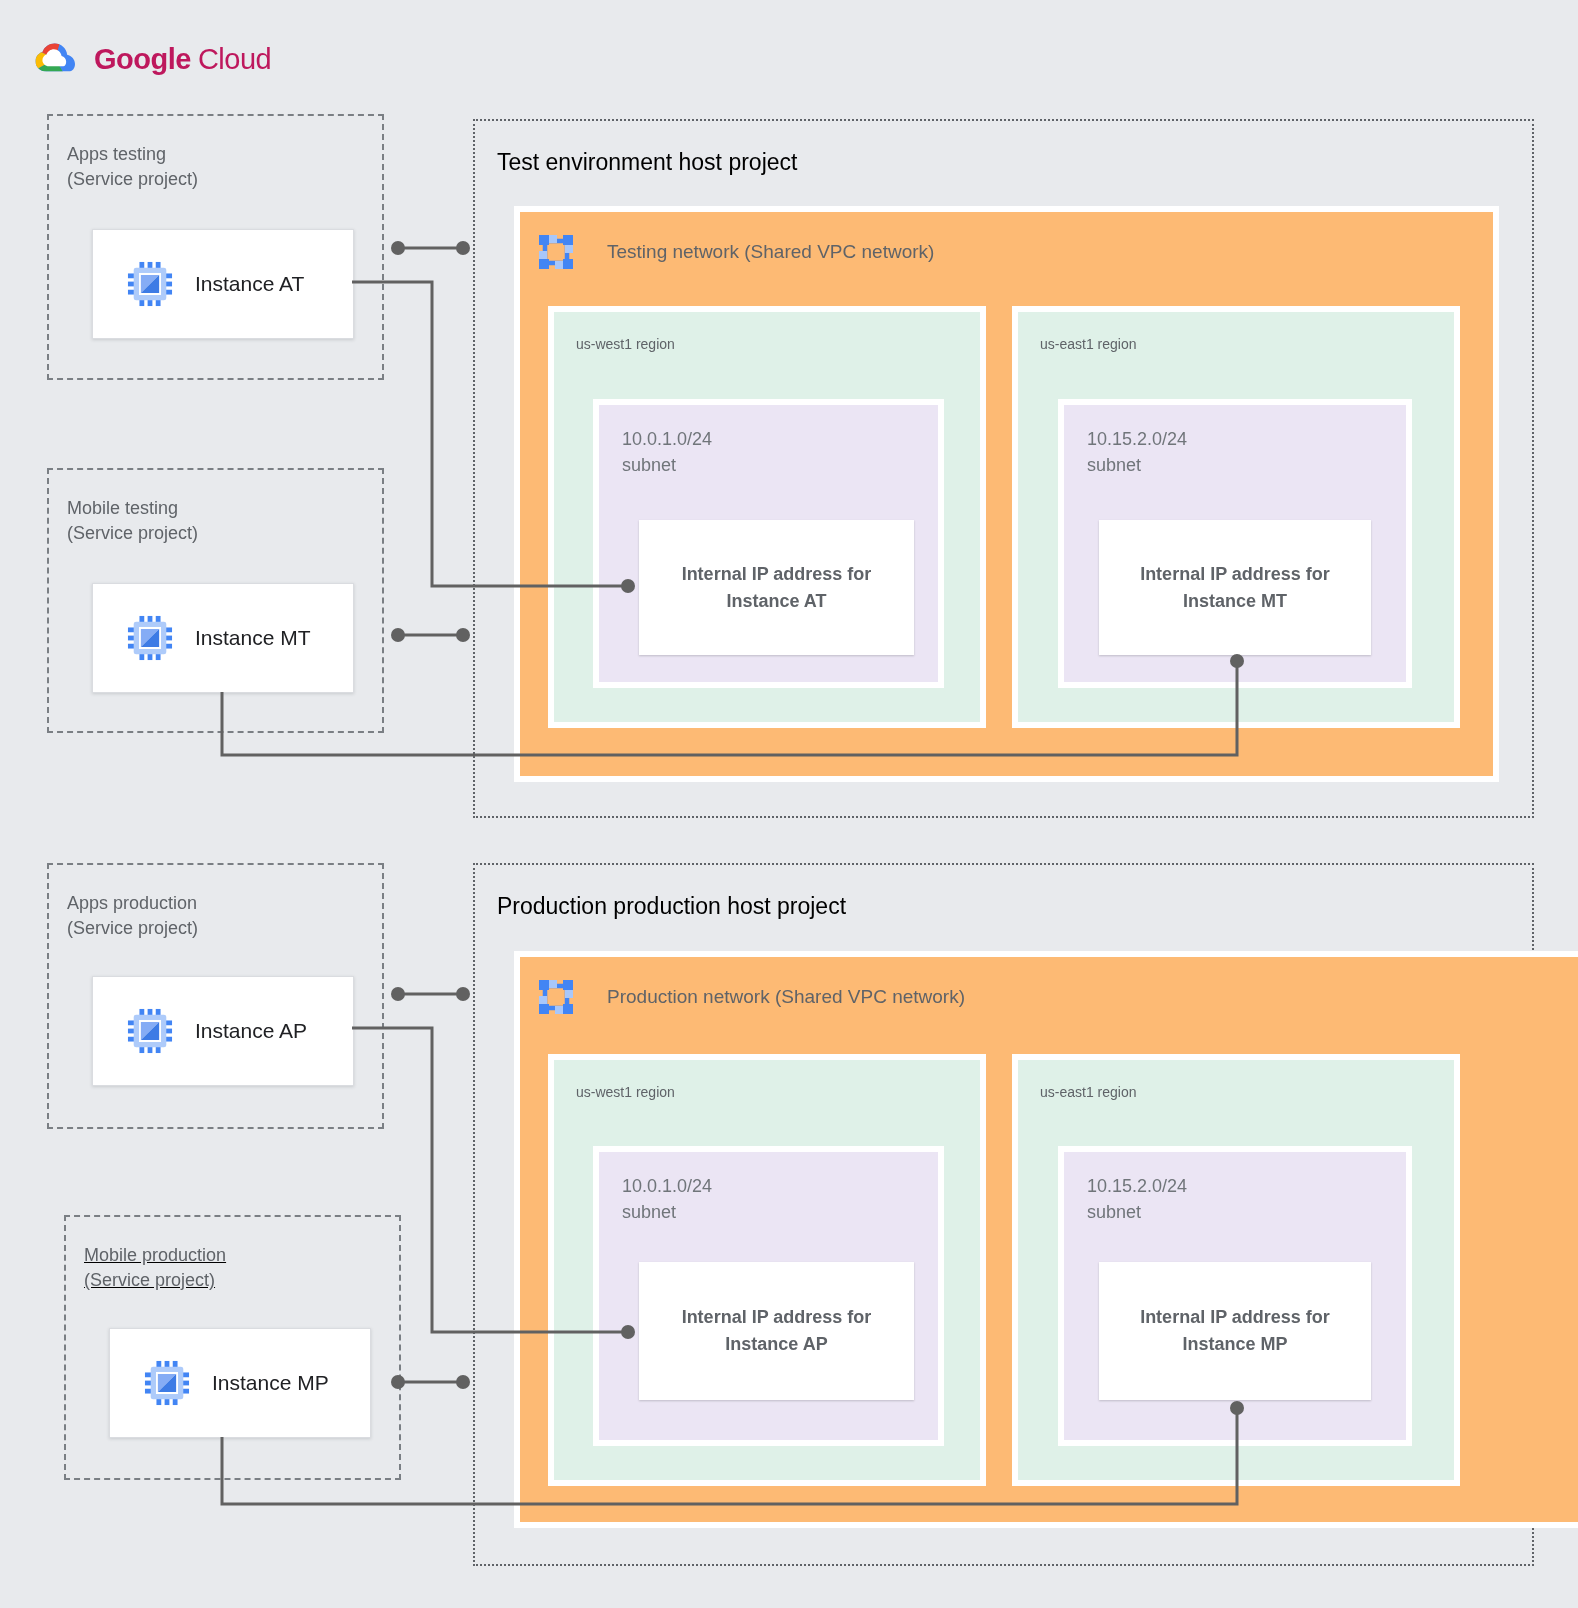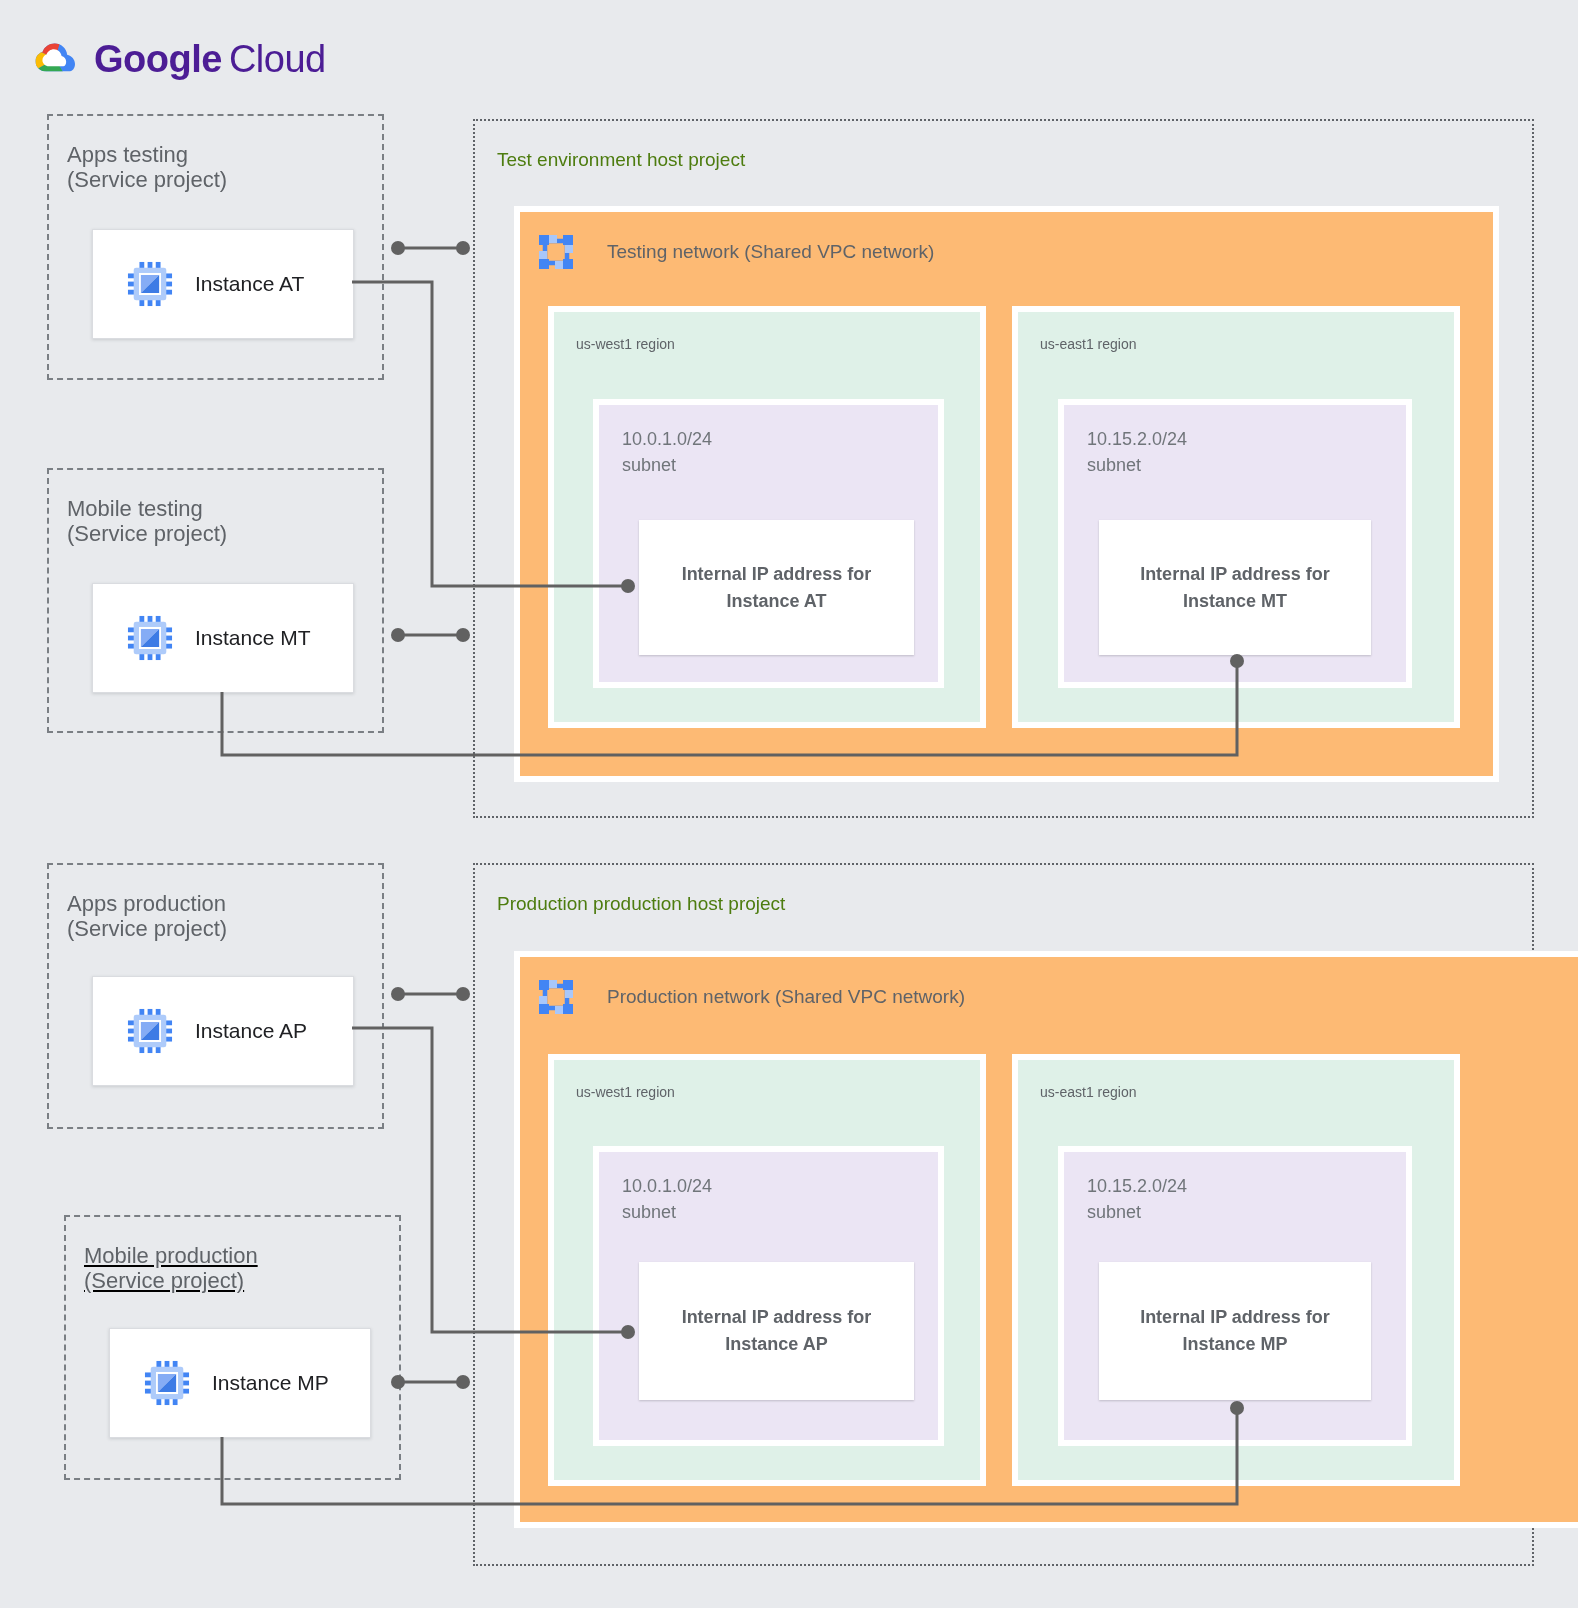"Google Cloud" .logo-text { color: #4c1d95 -> #be185d; font-size: 38px -> 29px }
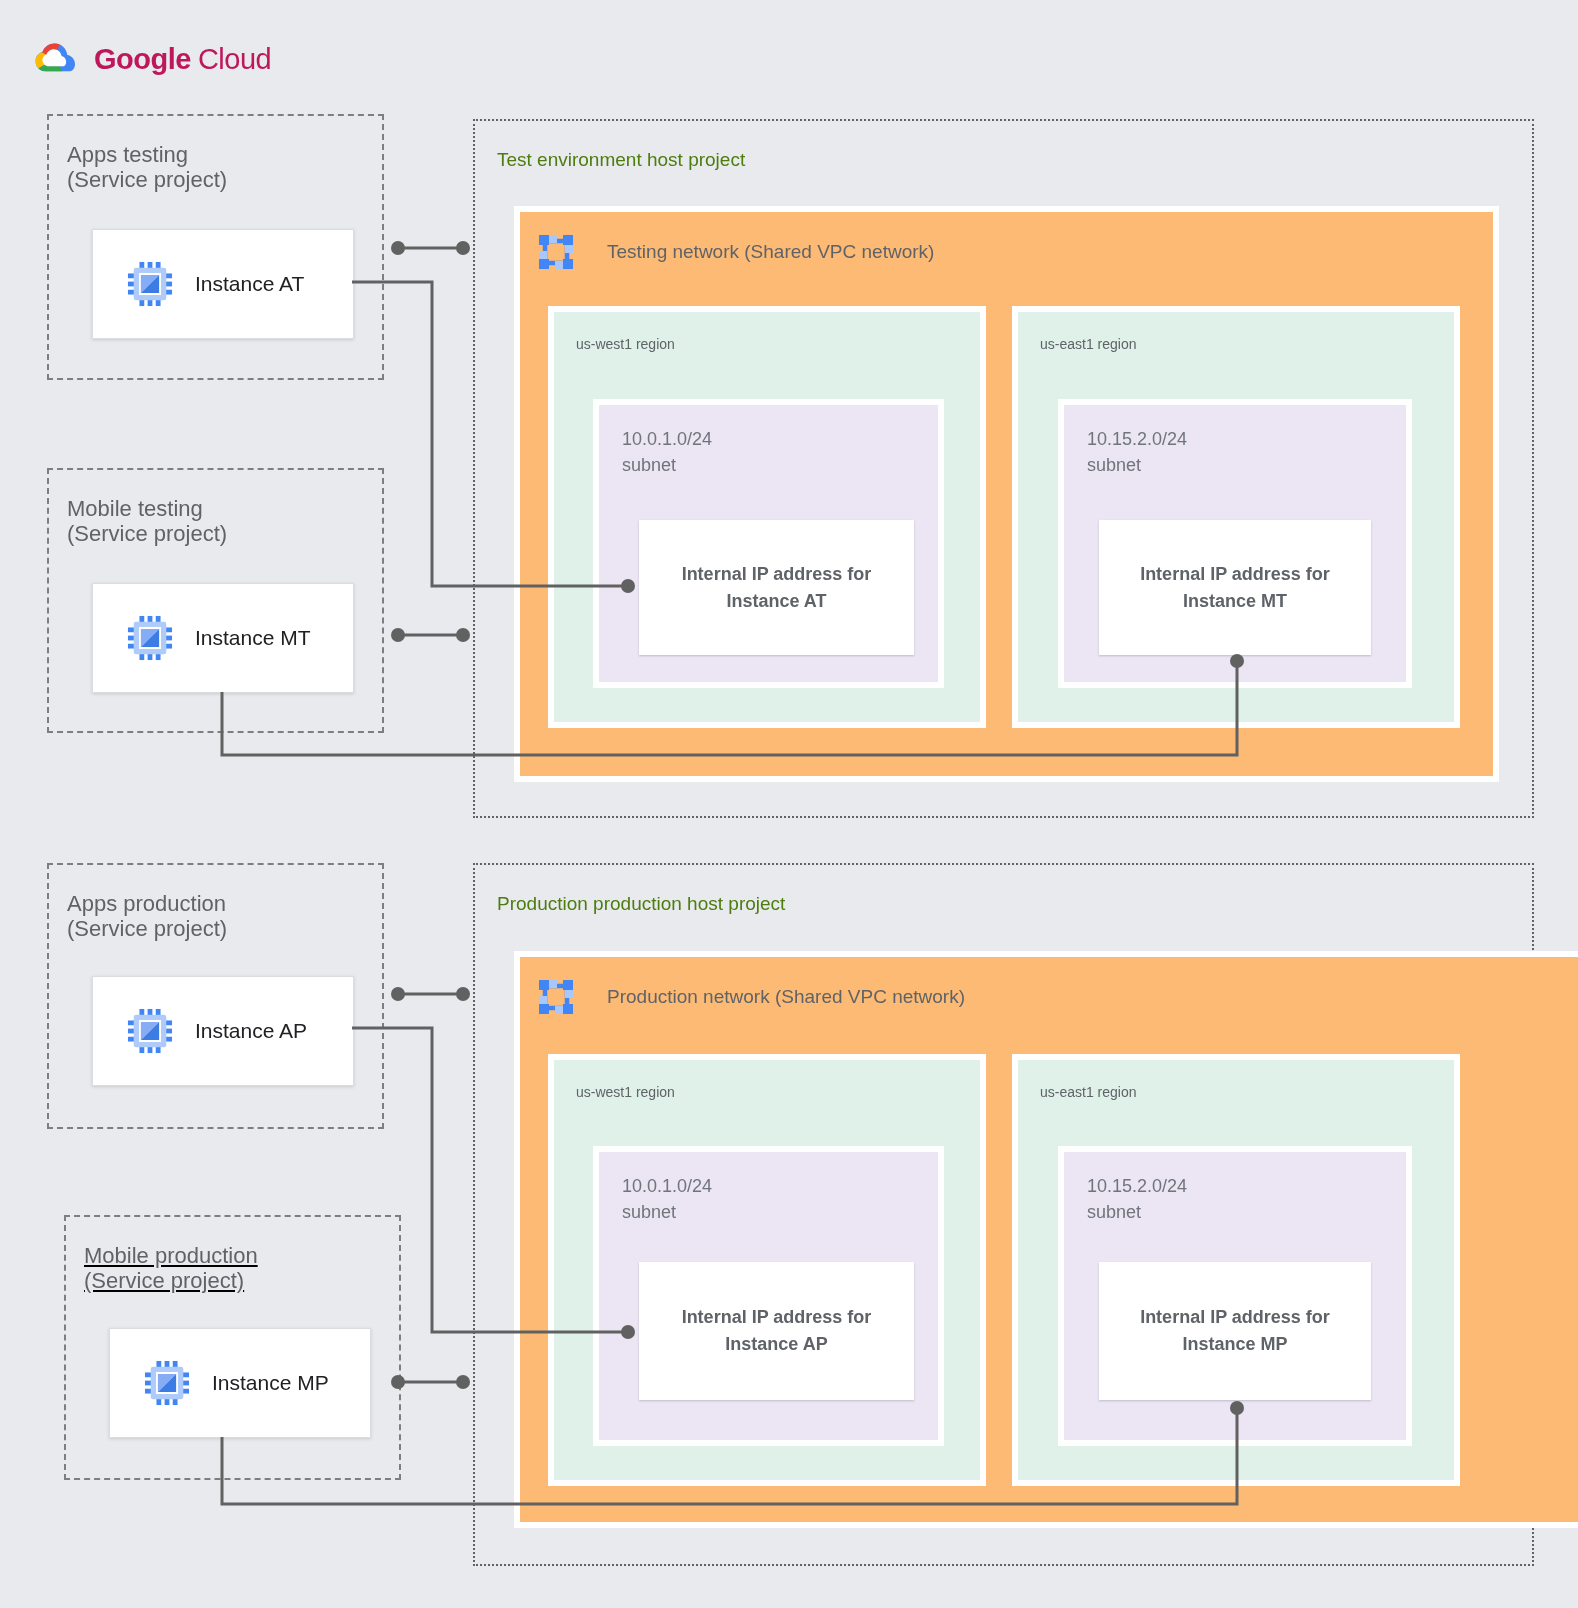"Apps testing" .service-label { font-size: 22px -> 18px }
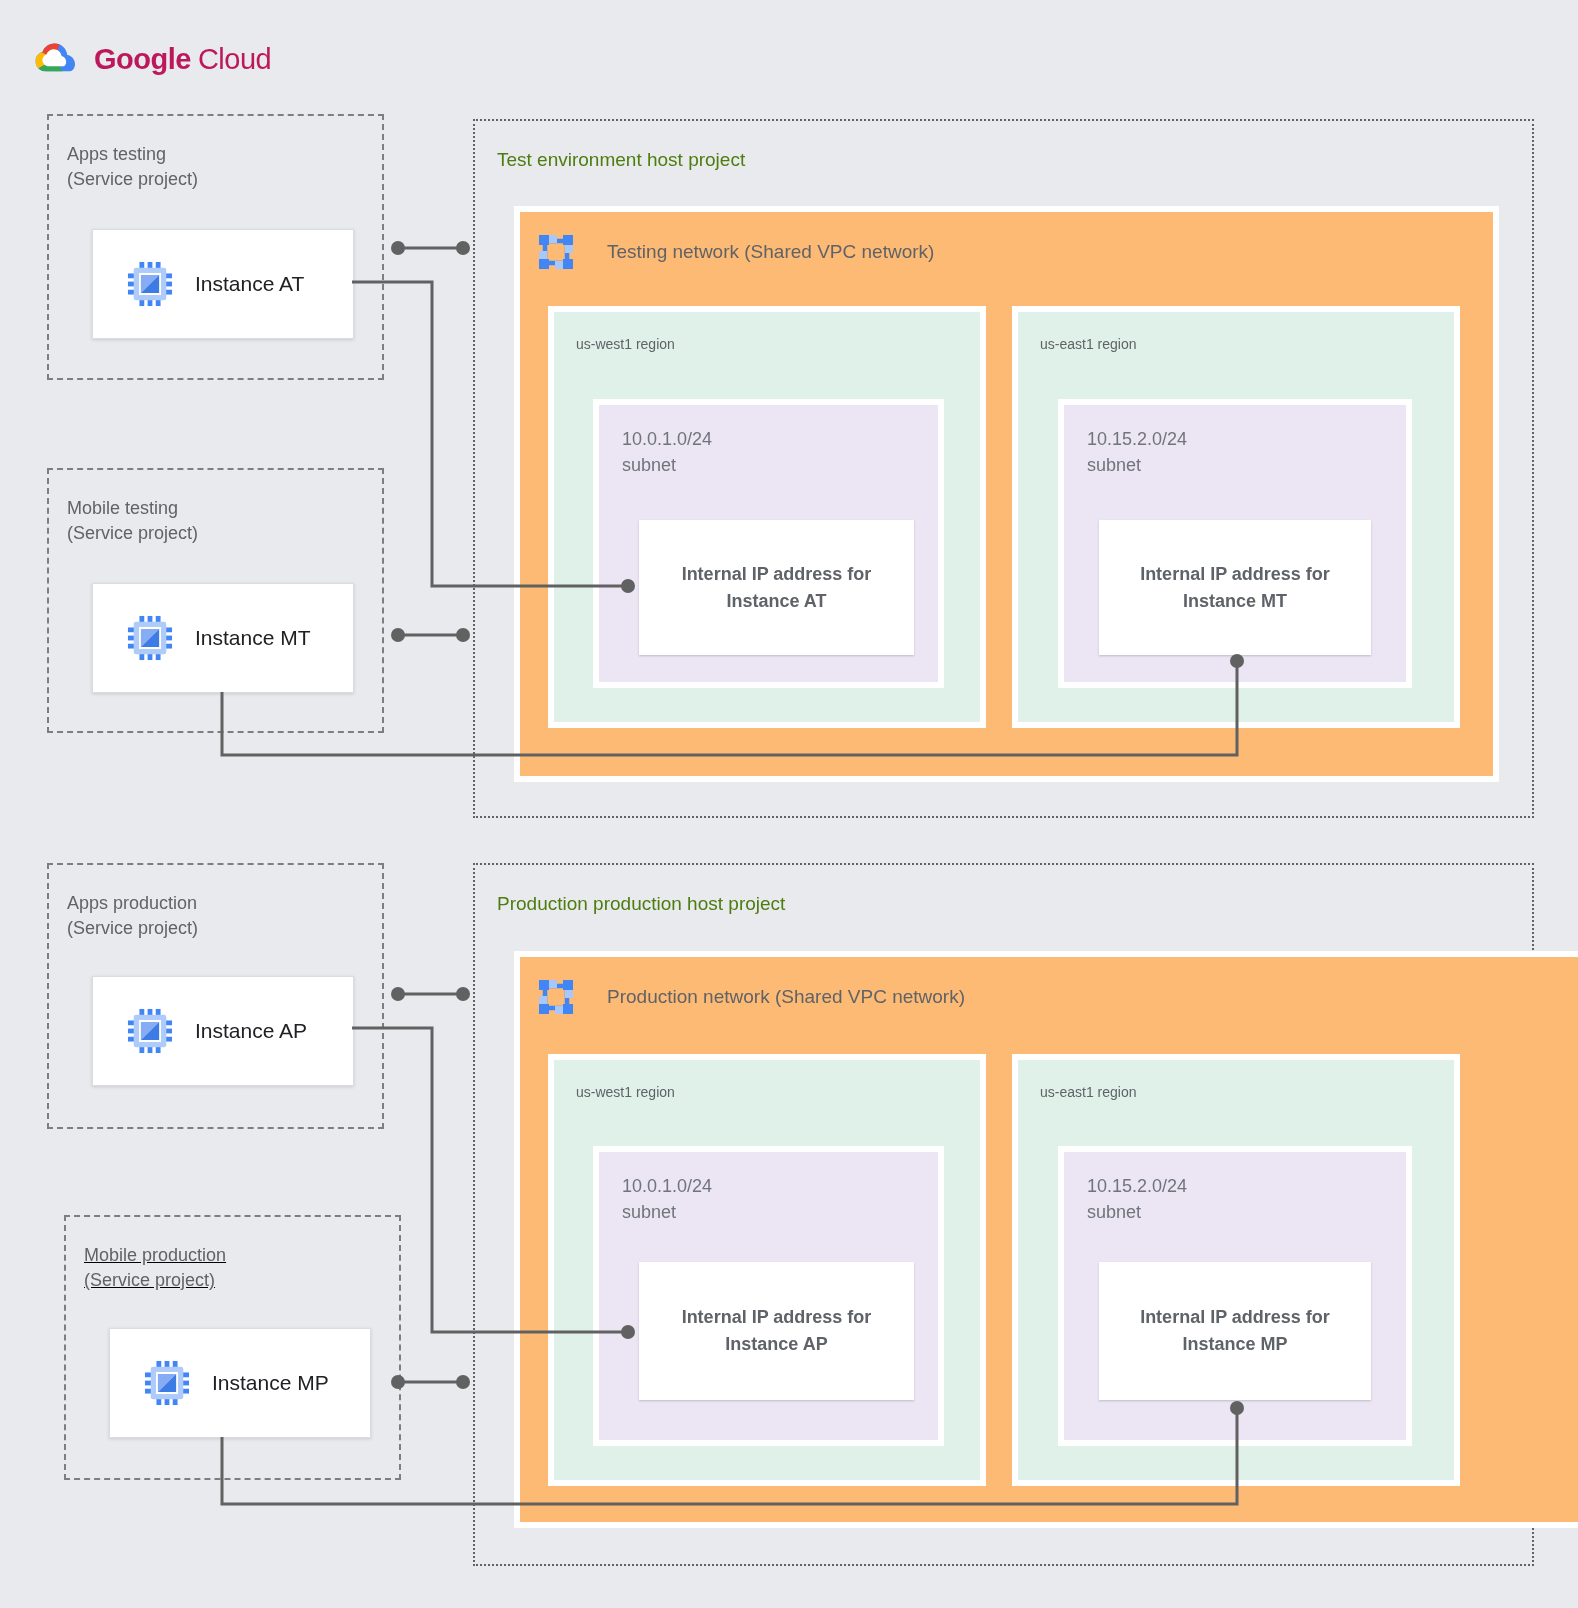"Test environment host project" .host-label { color: #4d7c0f -> #000000; font-size: 19px -> 23px }
